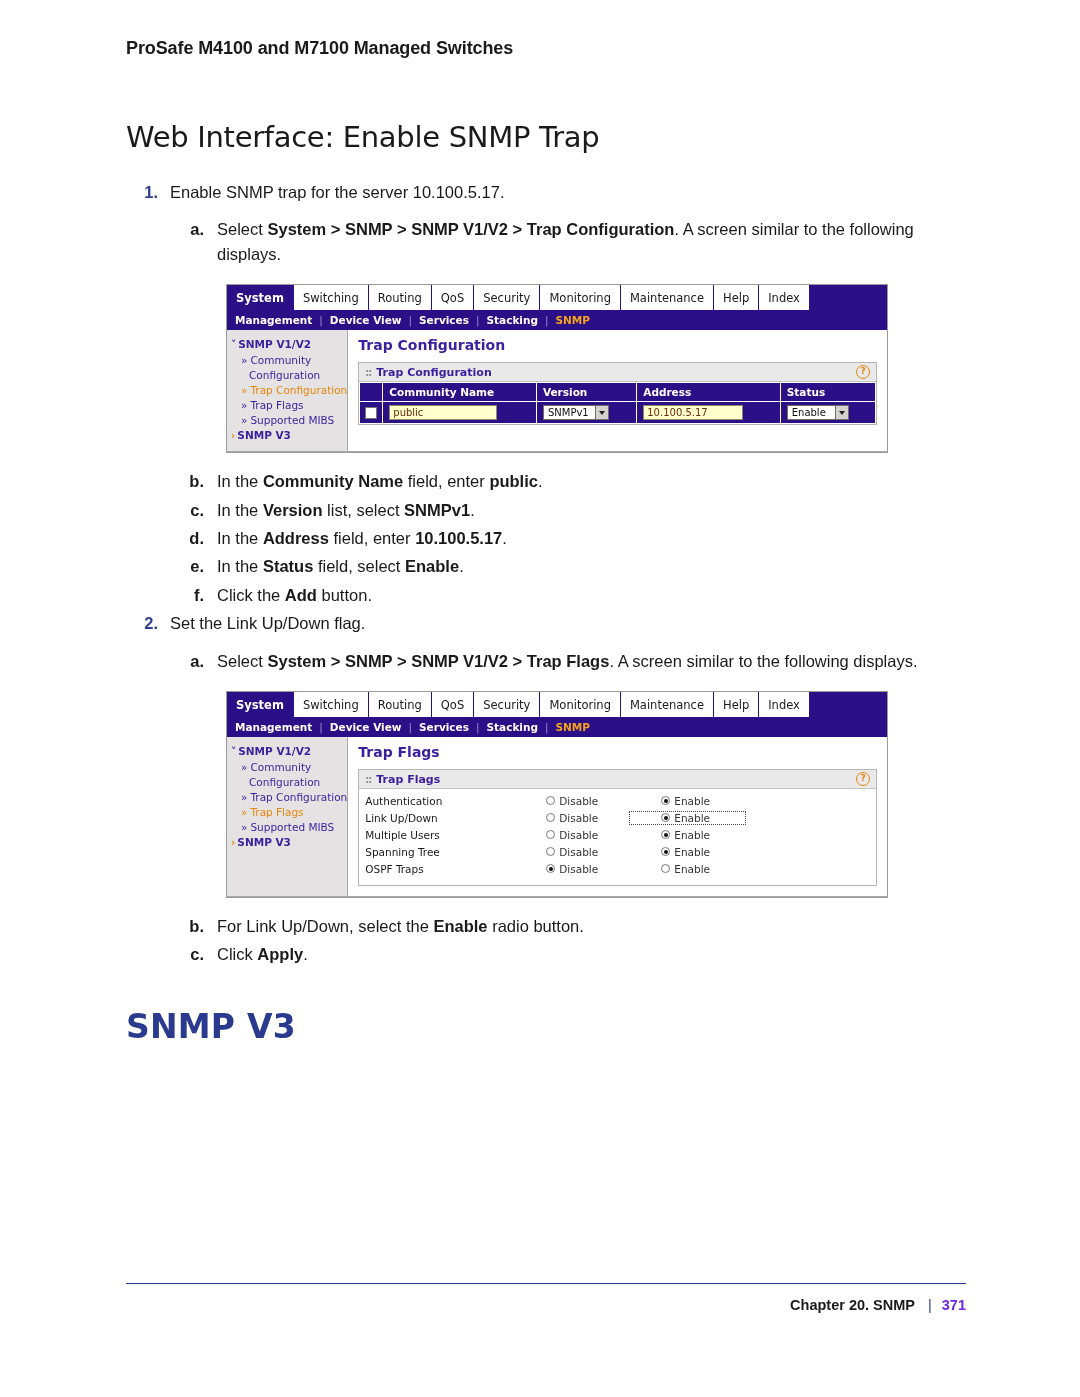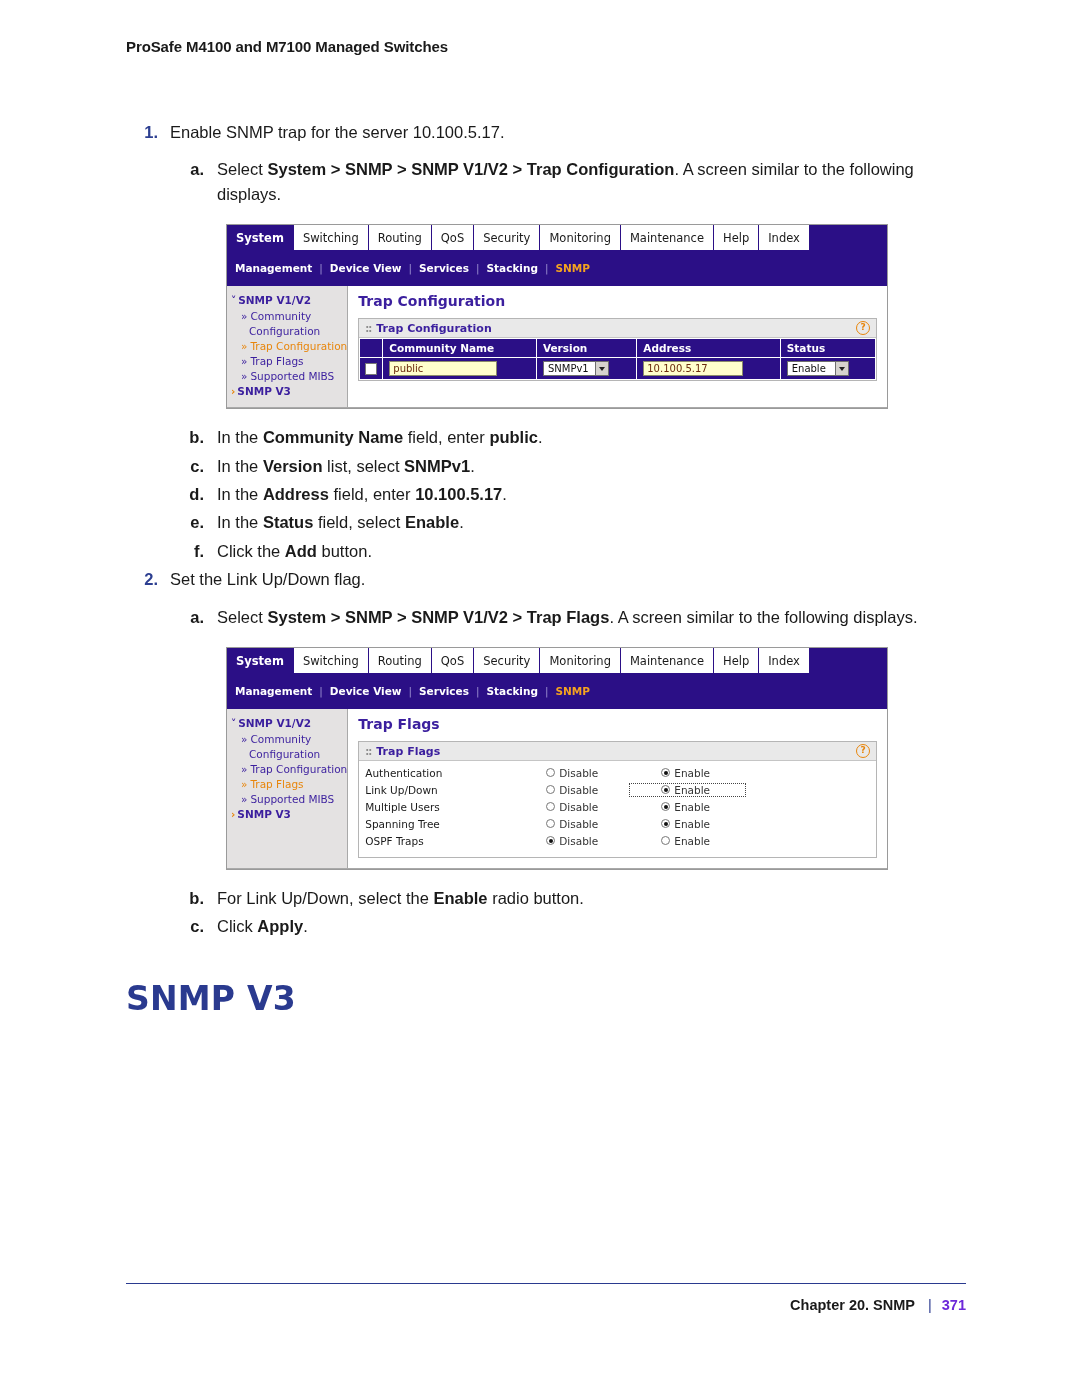"ProSafe M4100 and M7100 Managed" .page-header { font-size: 15px -> 18px }
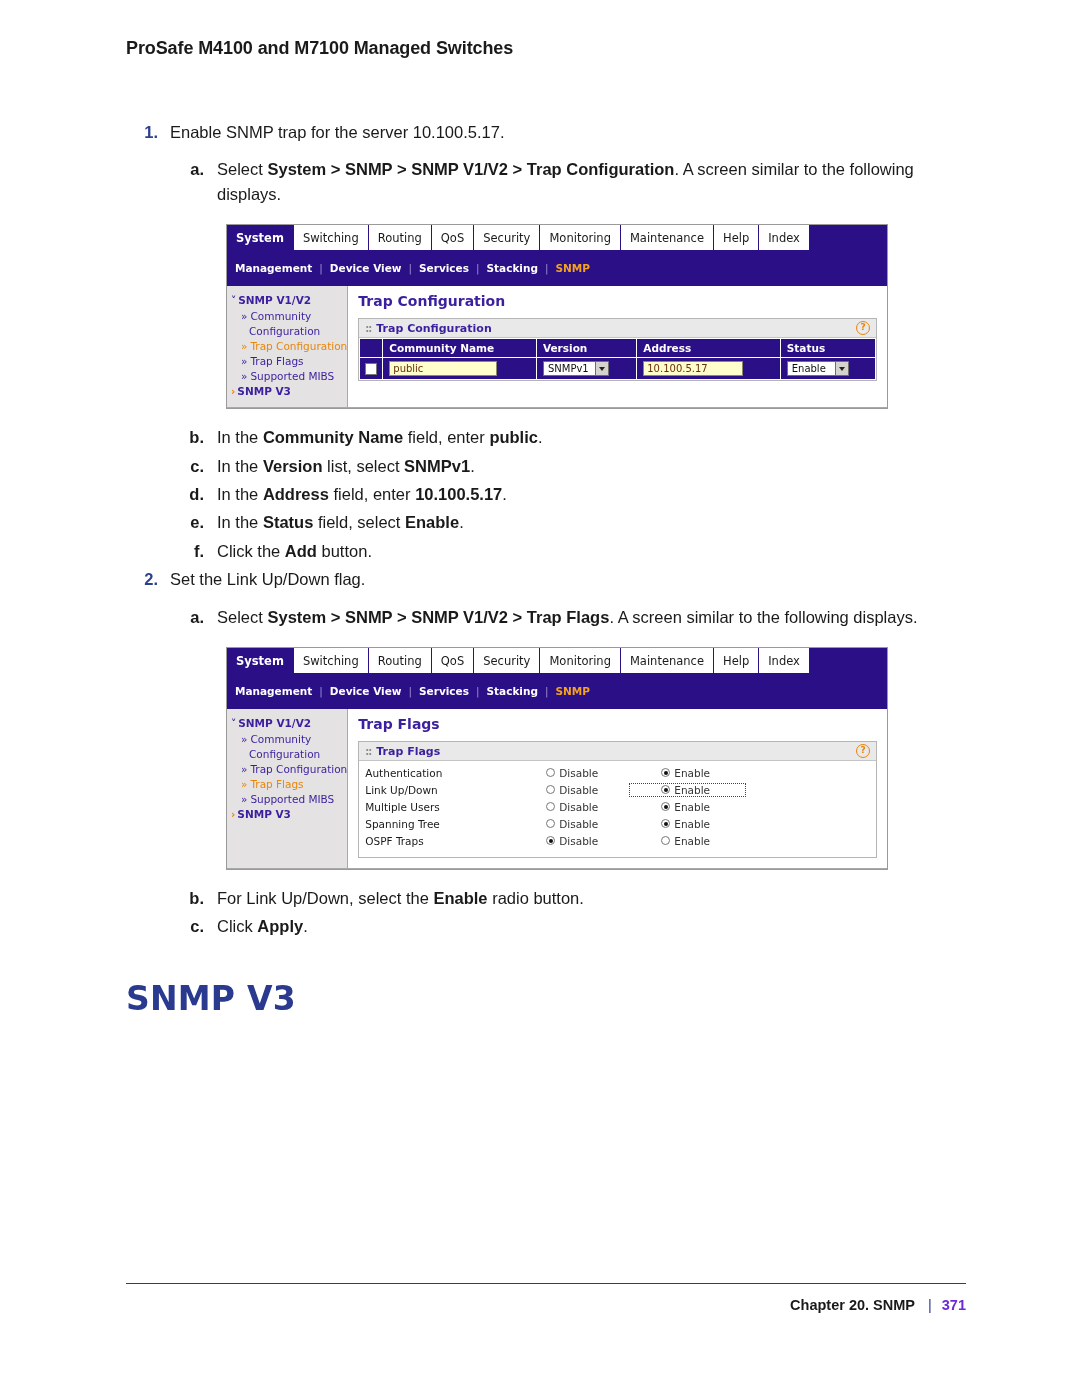"Web Interface: Enable SNMP Trap" h1.section-title { html: none -> <h1>Web Interface: Enable SNMP Trap</h1> }
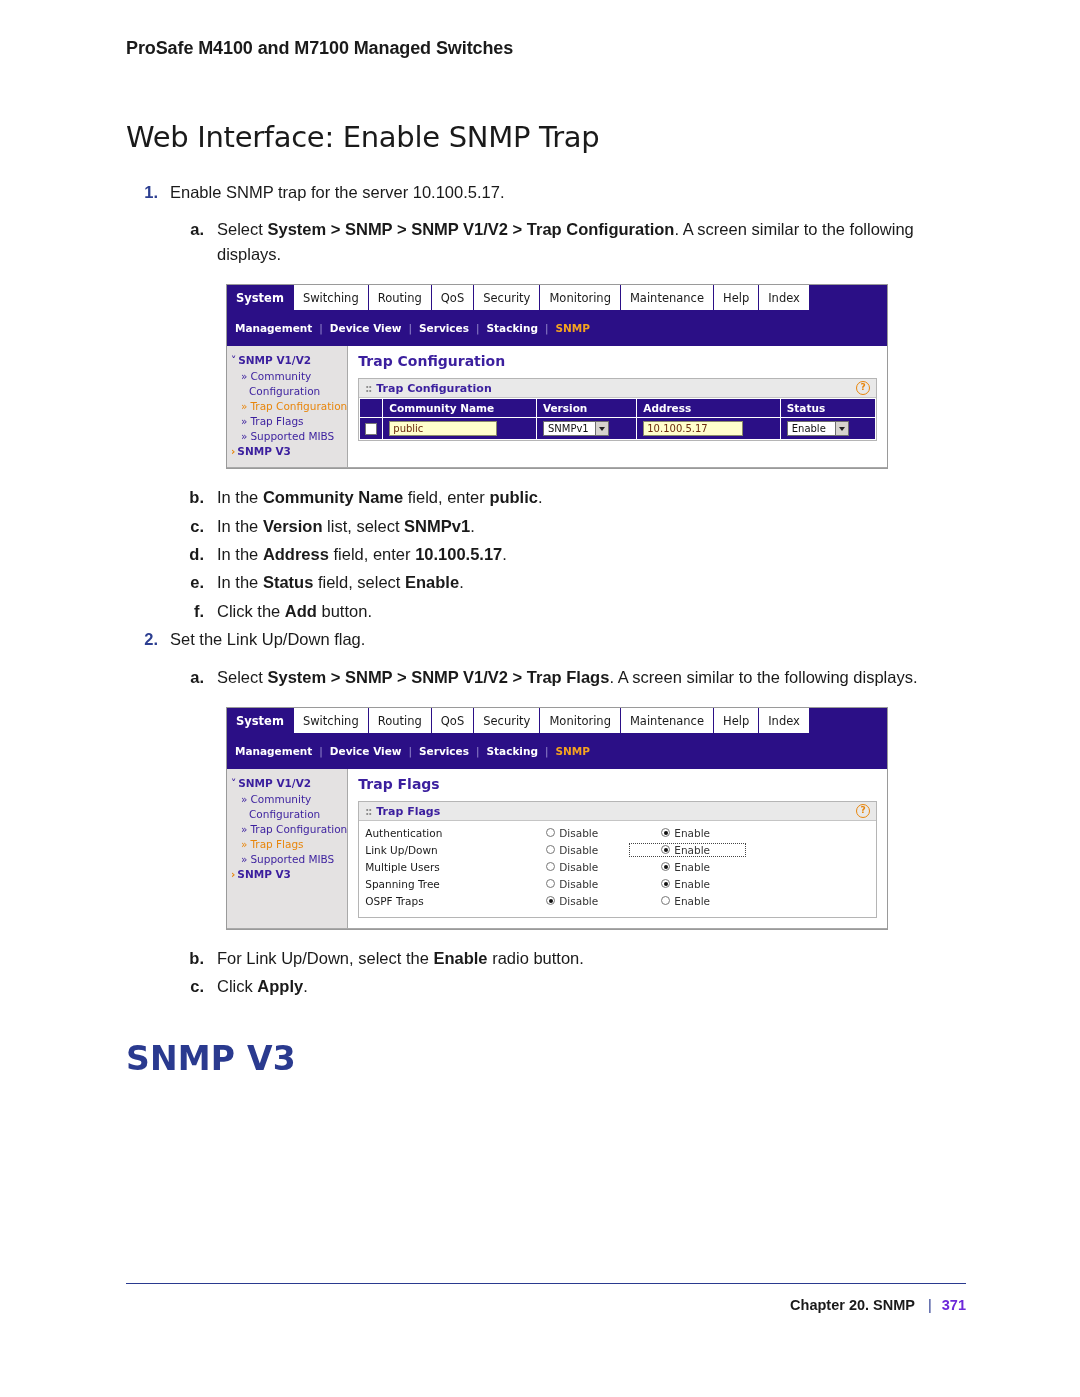"Management" .nav-secondary { height: 36px -> 20px }
